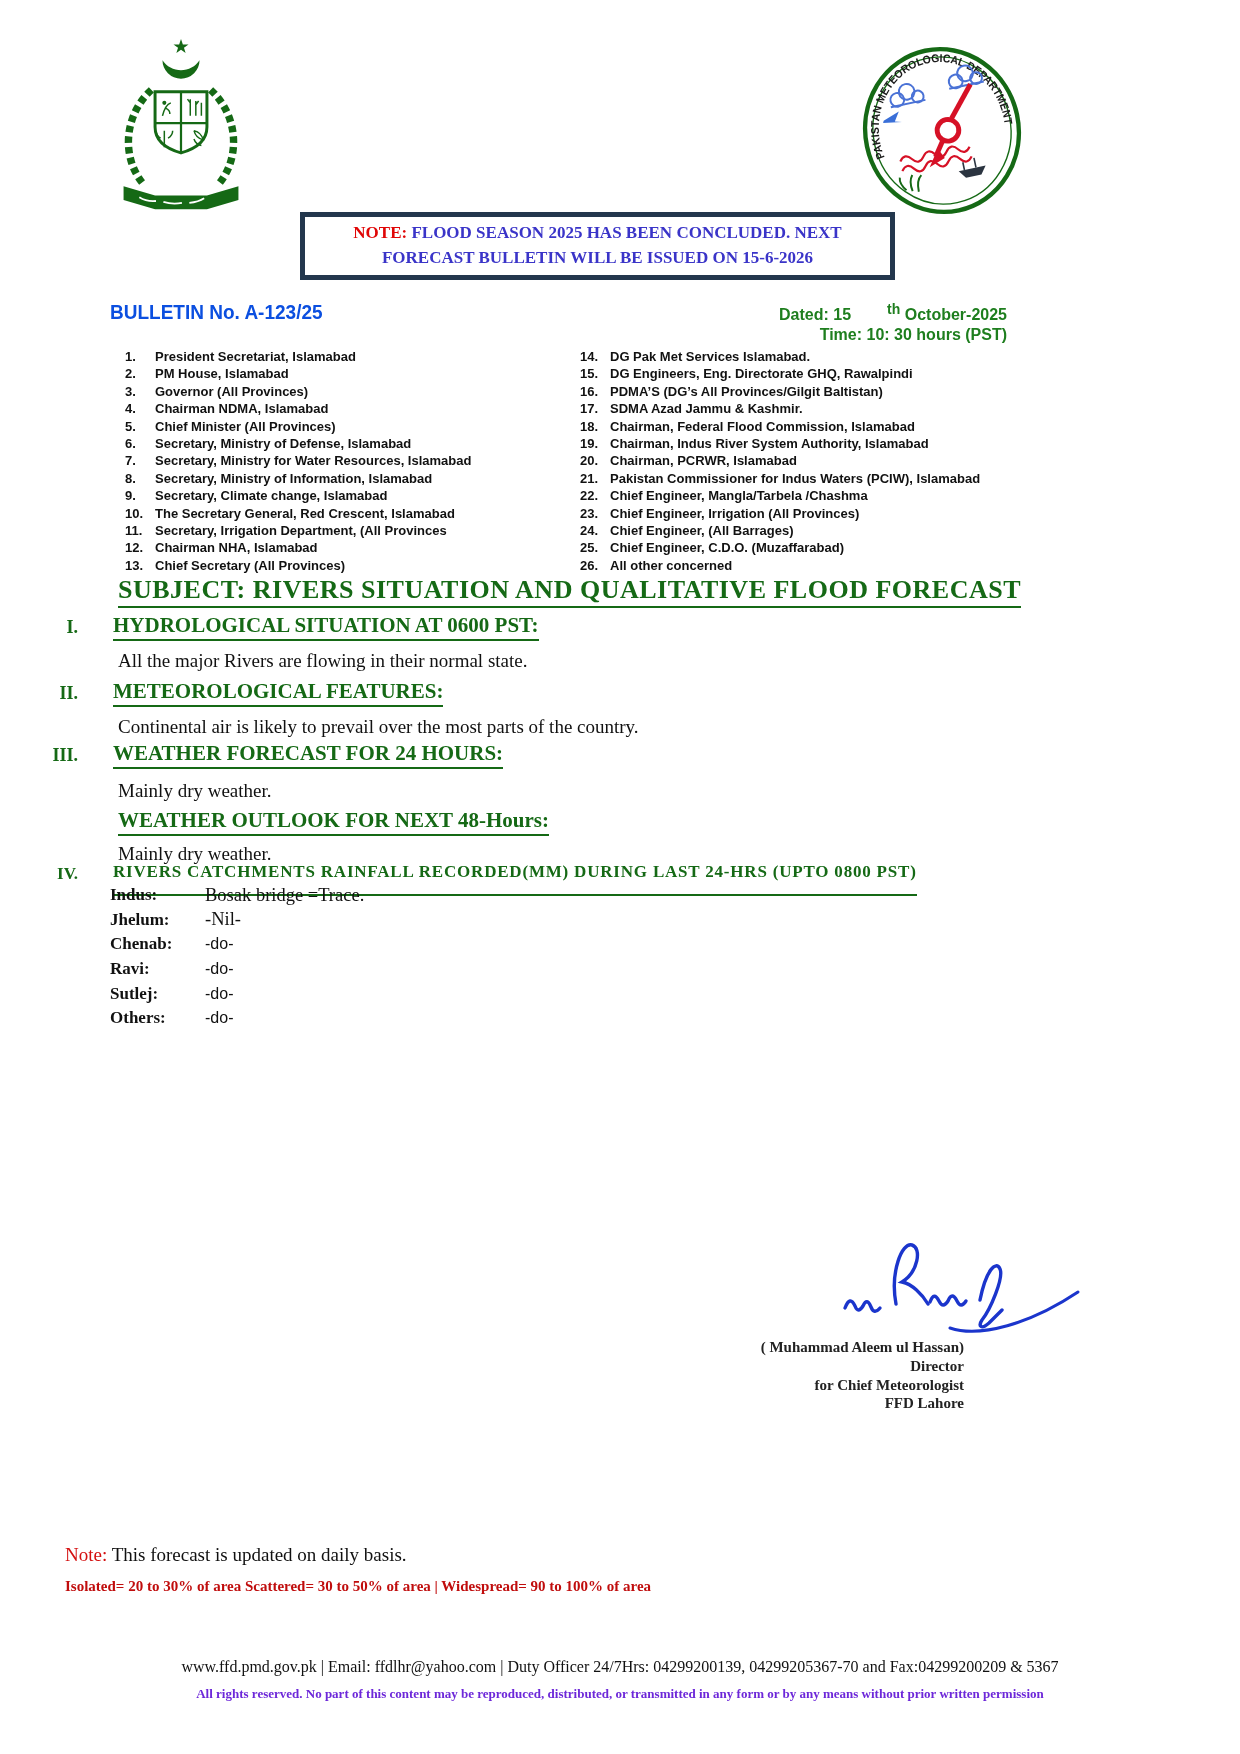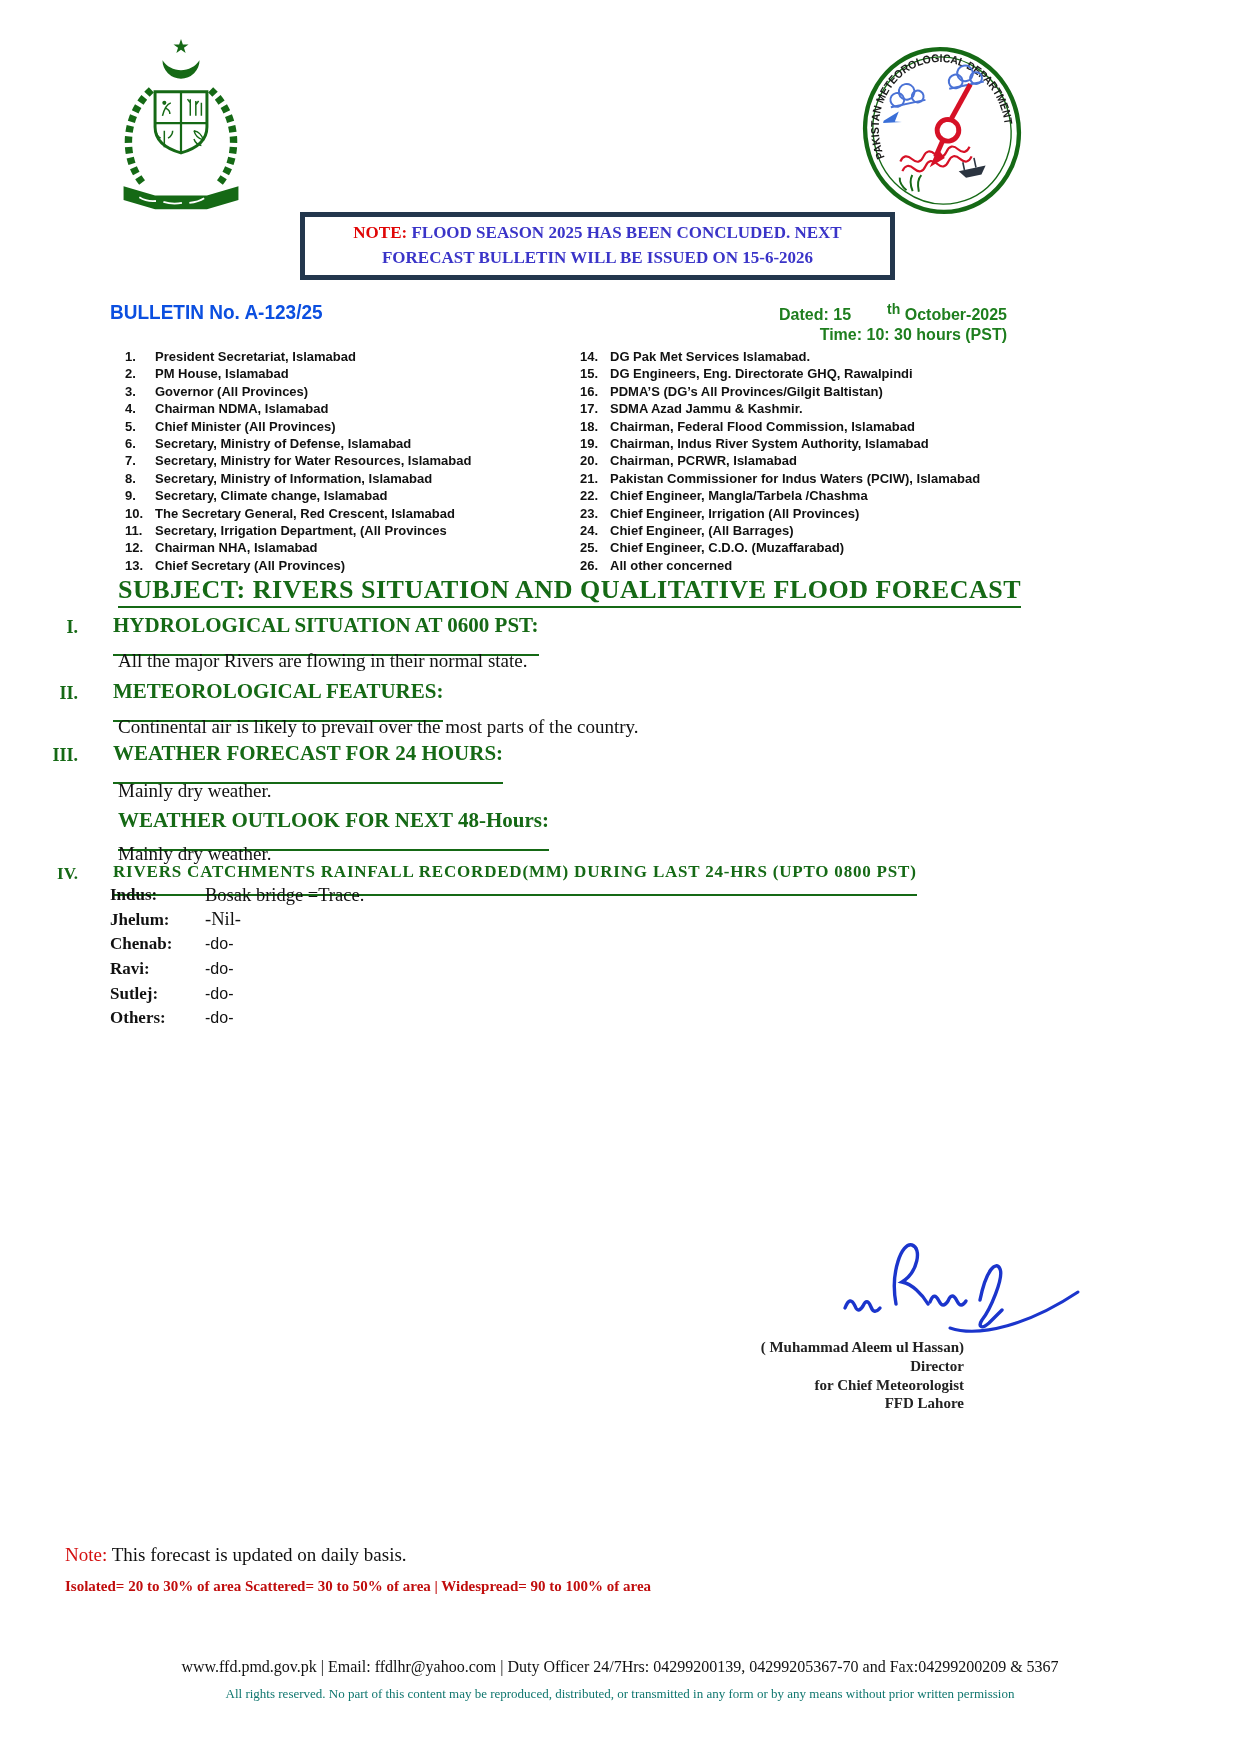"HYDROLOGICAL SITUATION AT 0600 PST:" .sec-head { padding-bottom: 16px -> 1px }
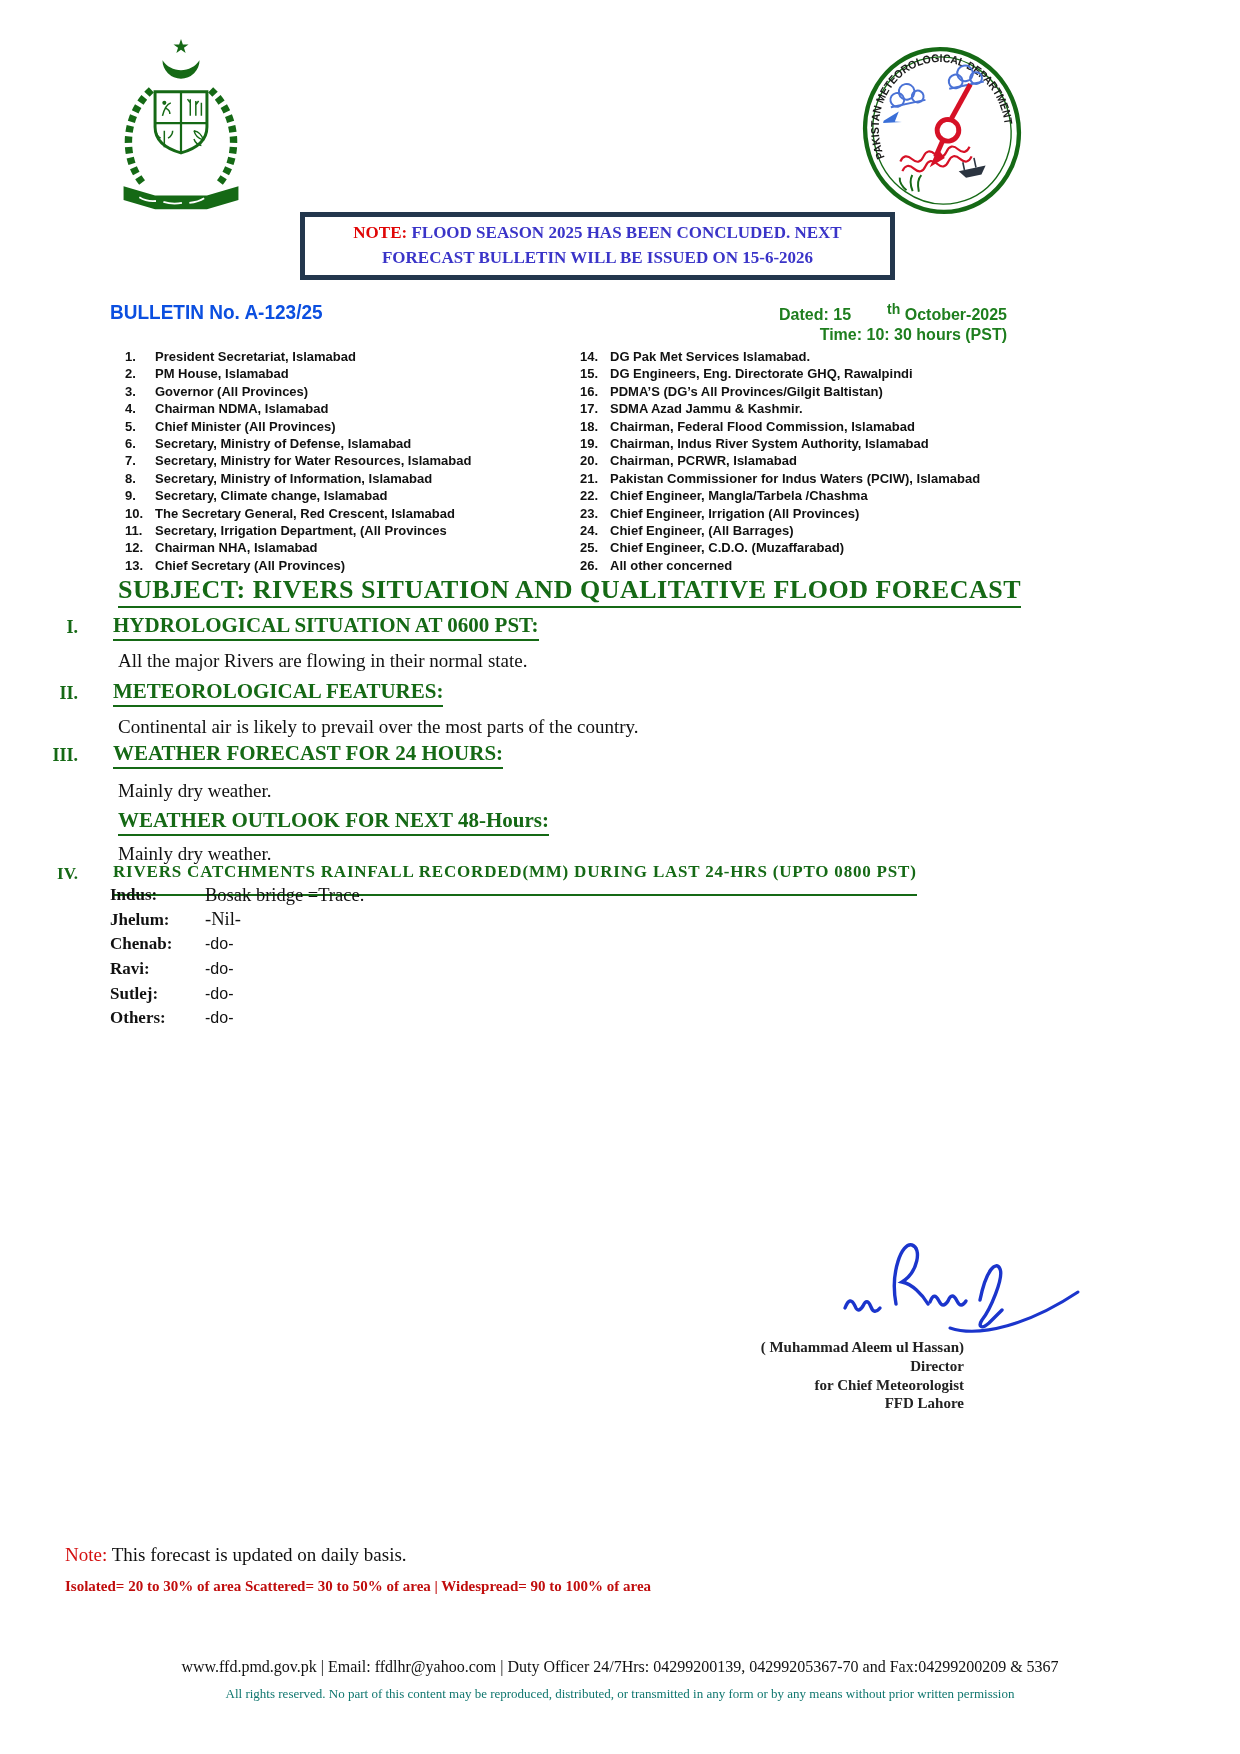"All rights reserved. No part" .footer2 { color: #0f766e -> #6d28d9; font-weight: normal -> bold }
